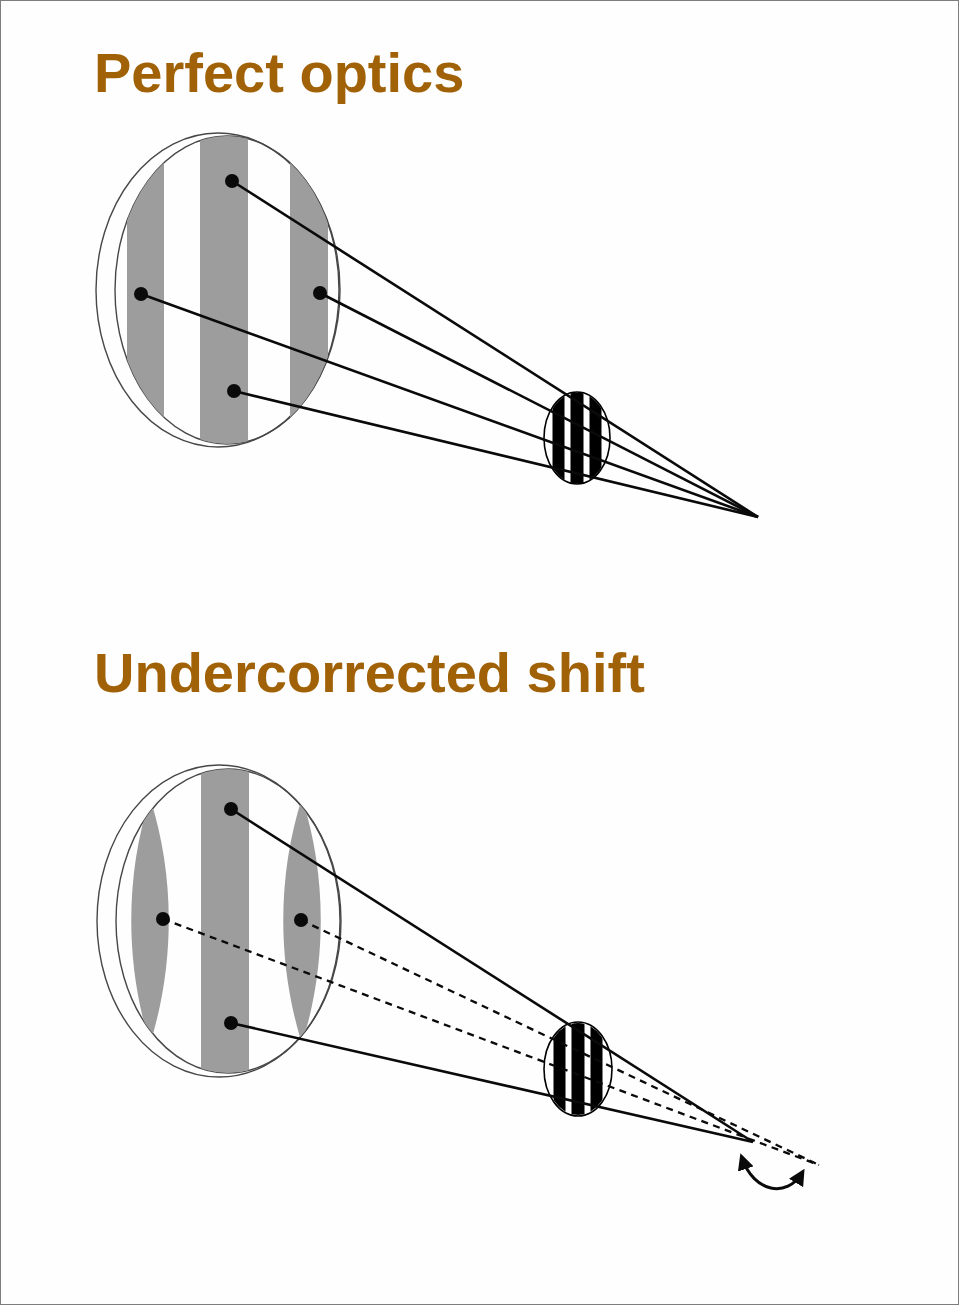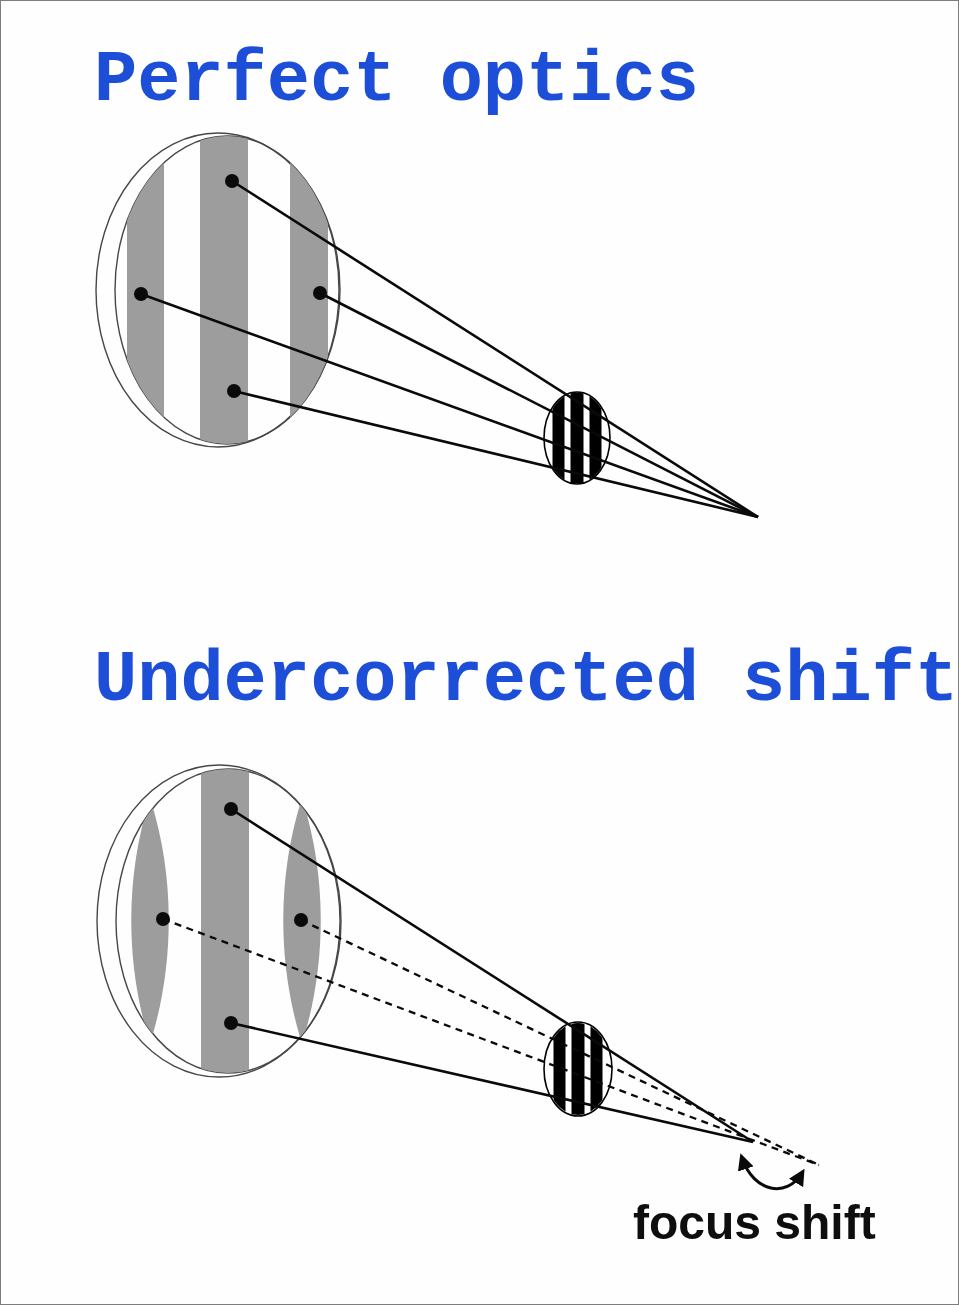"Perfect optics" .title { color: #1d4ed8 -> #a16207; font-family: Liberation Mono, monospace -> none; font-size: 72px -> 56px }
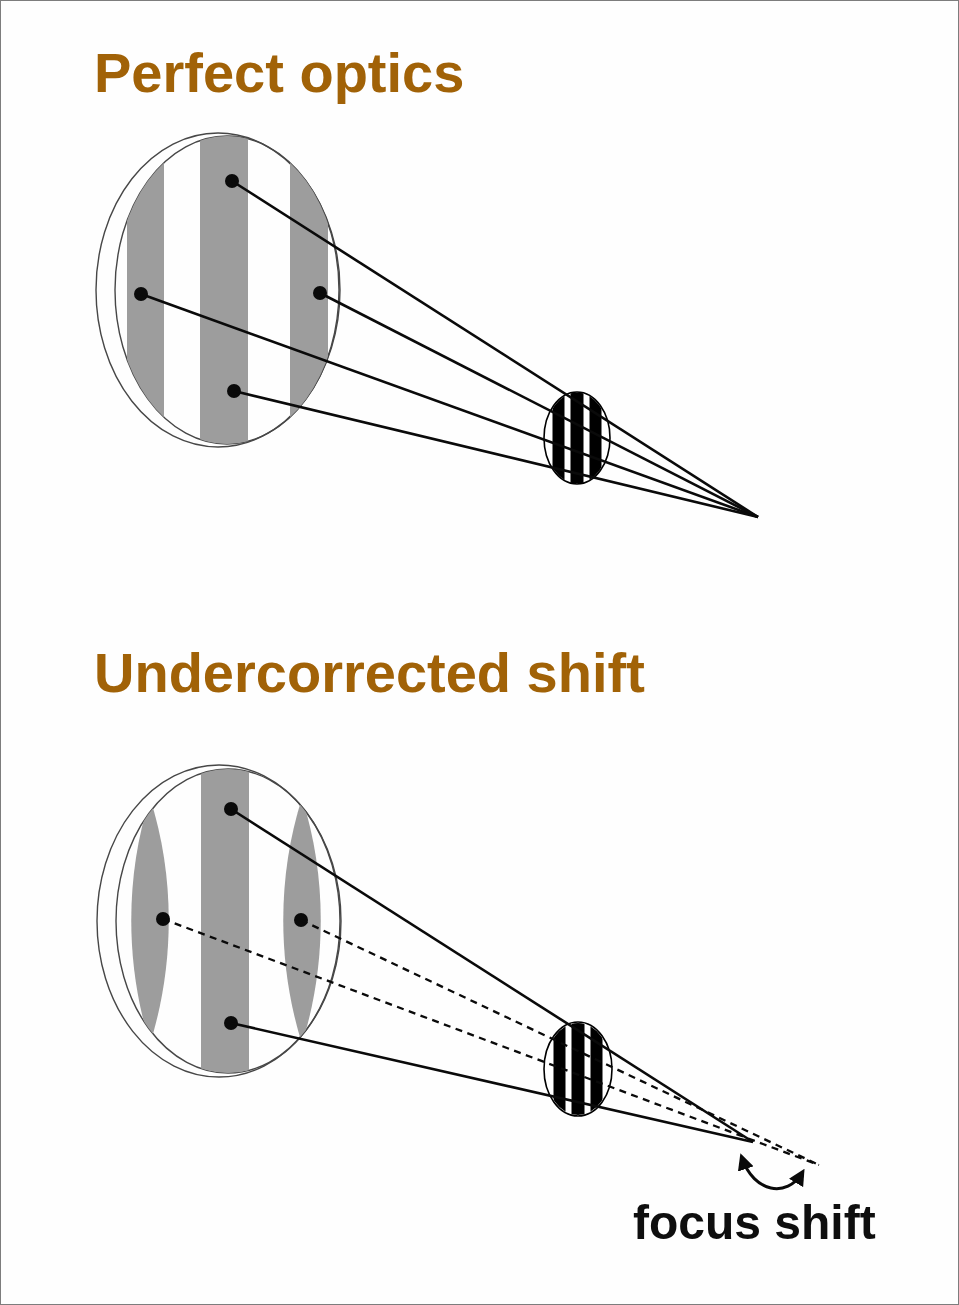"focus shift" div.annotation { html: <div>focus shift</div> -> none }
